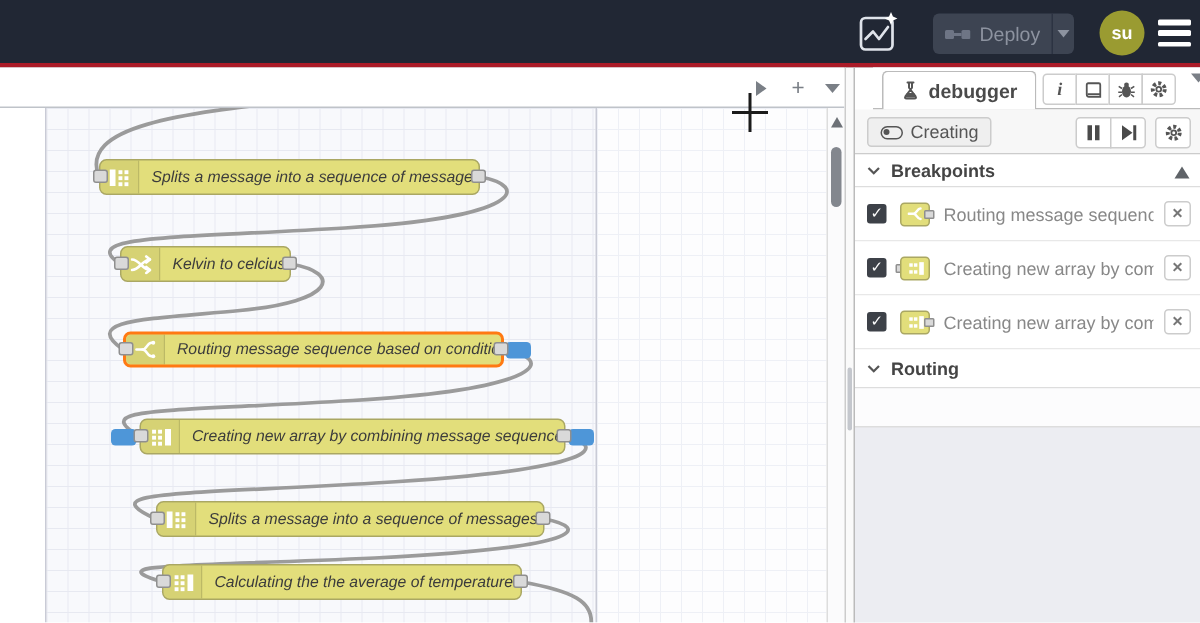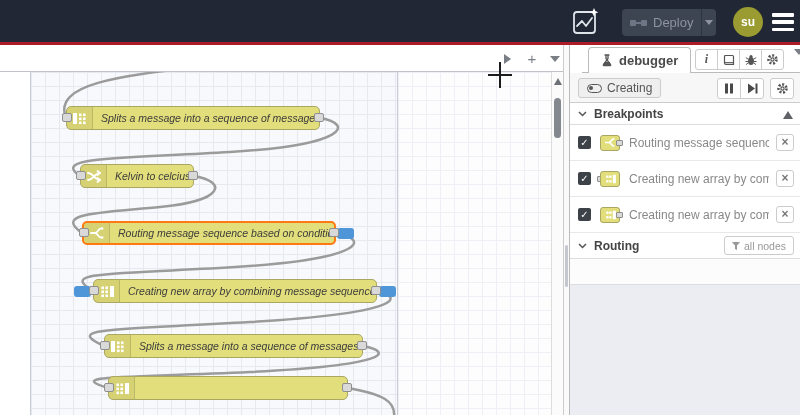"all nodes" span.btn-allnodes { html: <span> <svg> <path></path> </svg> <span>all nodes</span> </span> -> none }
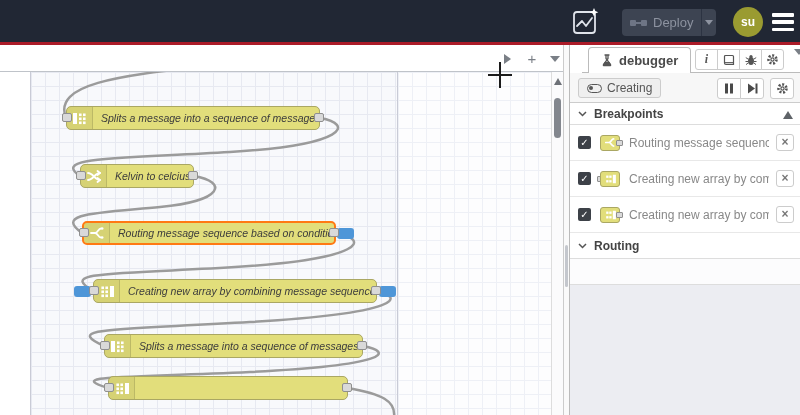"Calculating the the average of" span.nlabel { html: none -> <span>Calculating the the average of temperature</span> }
